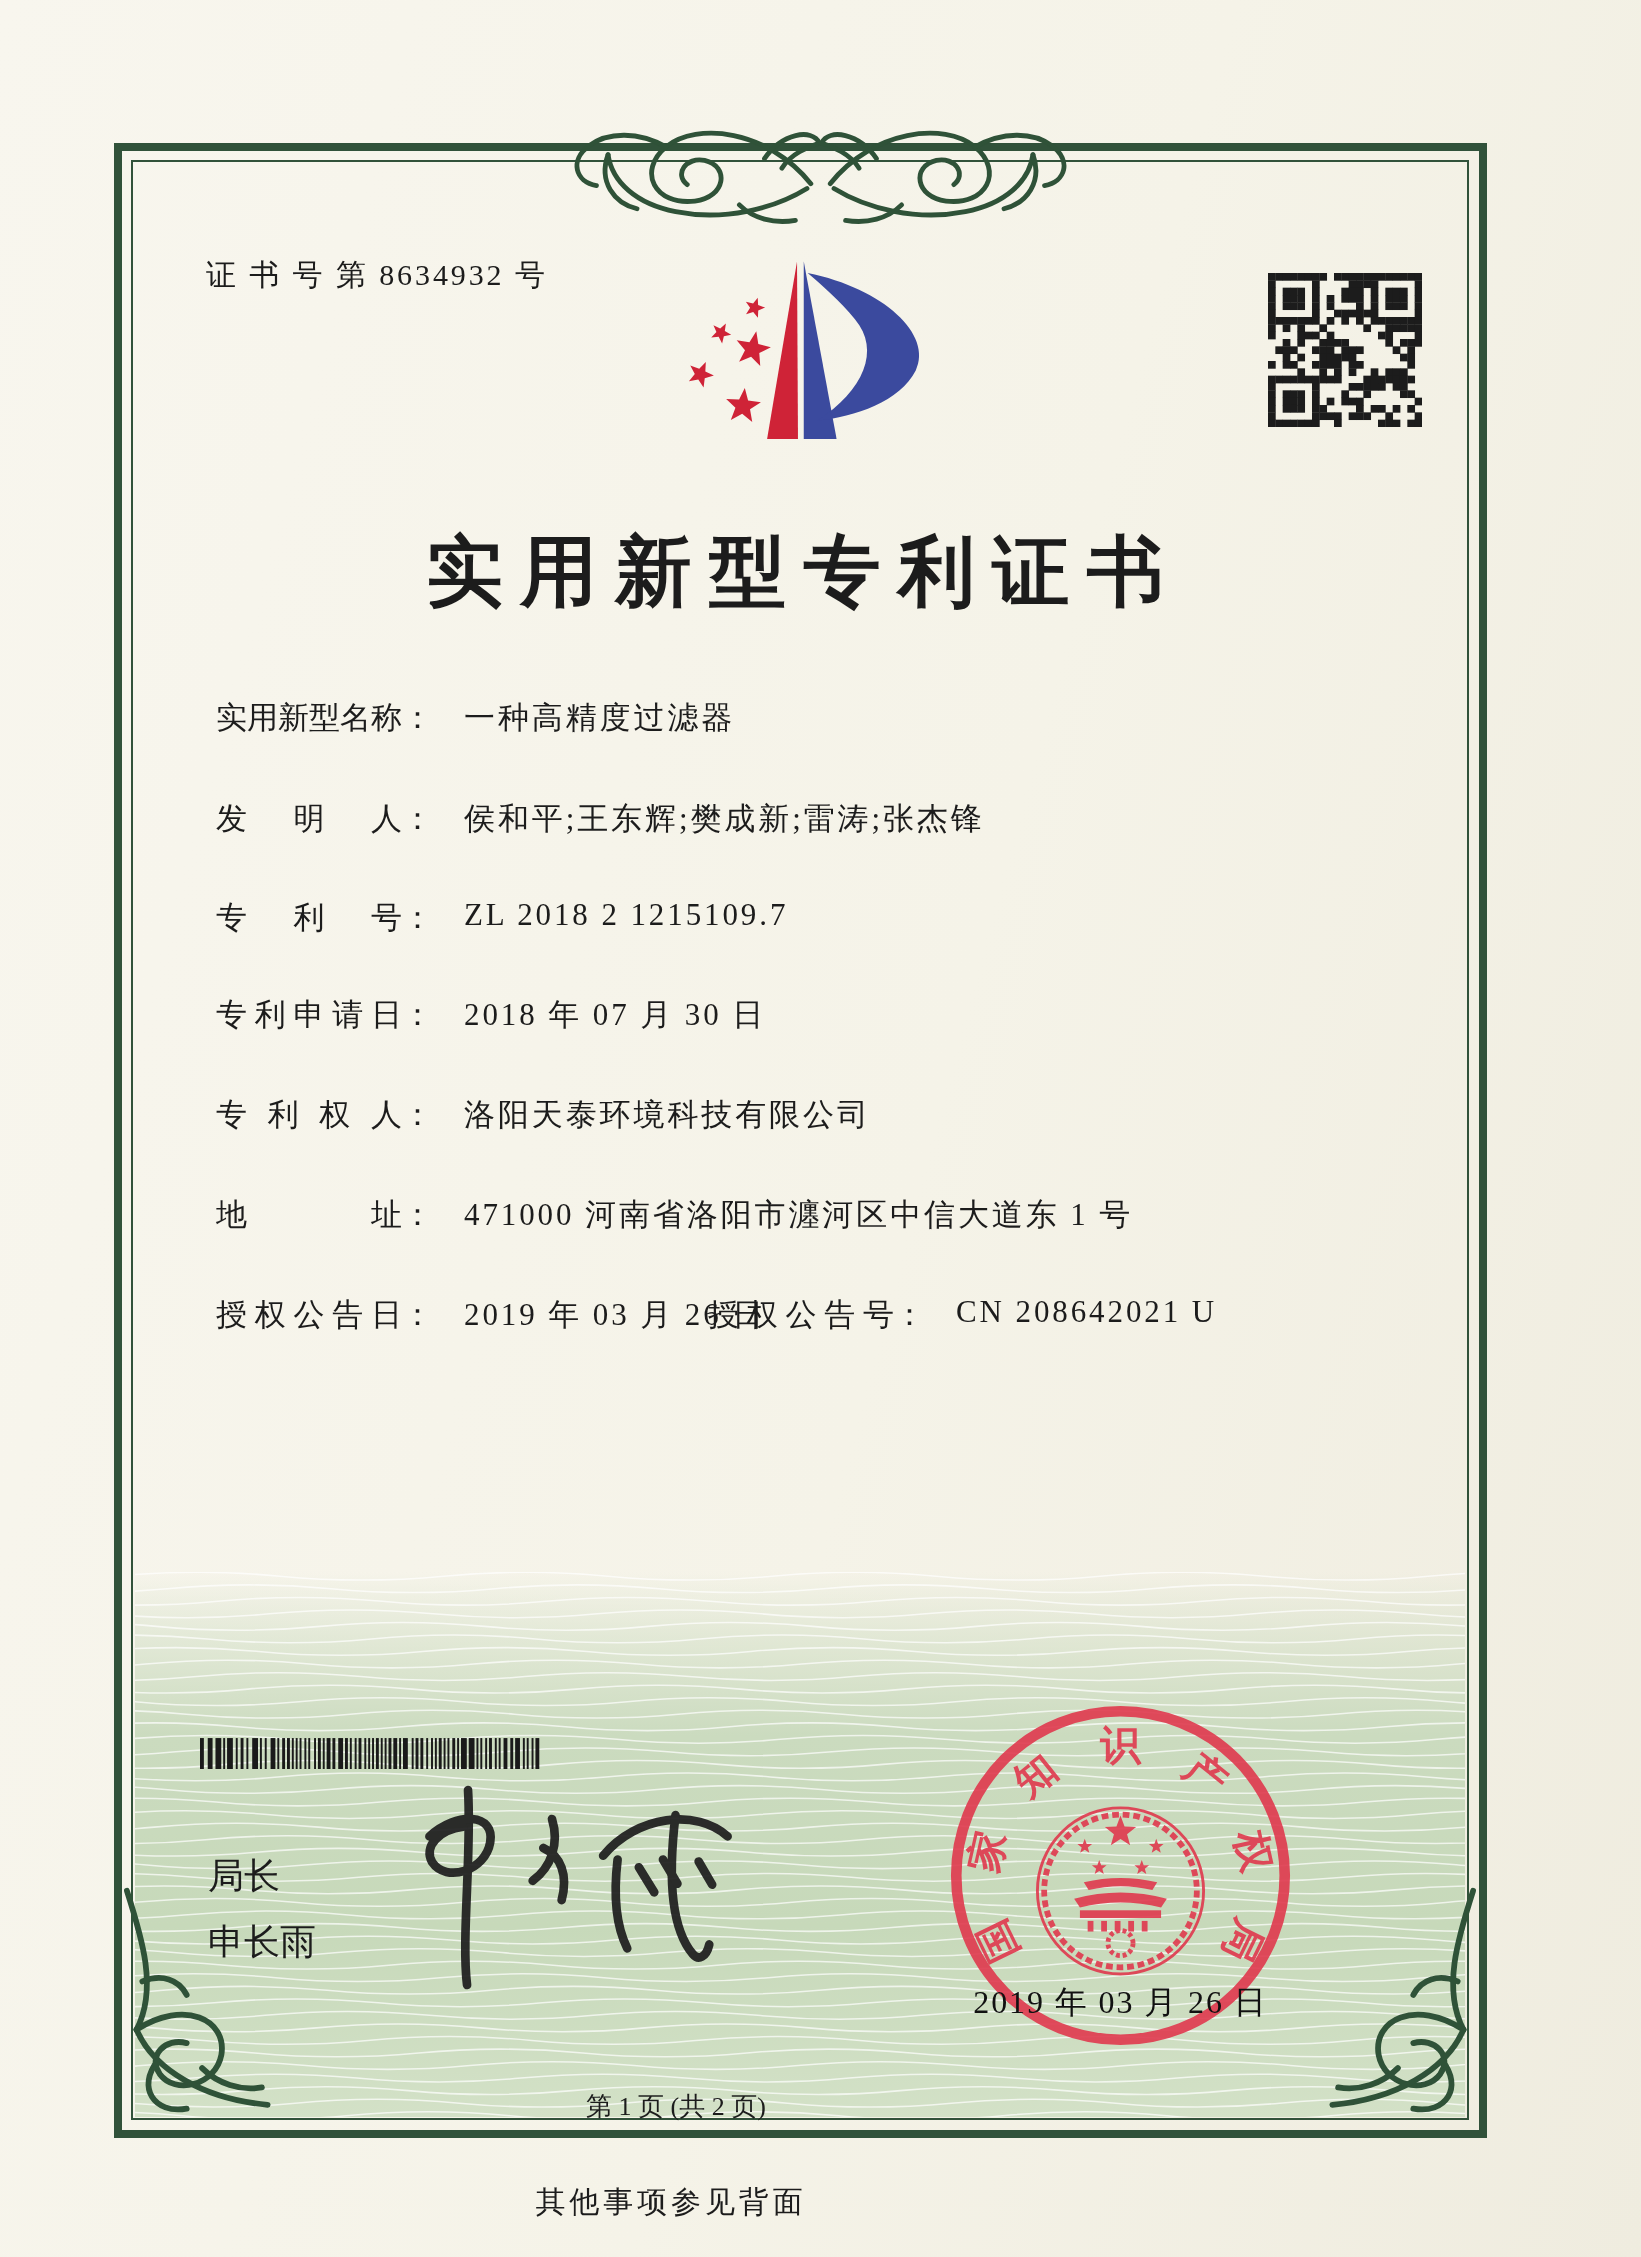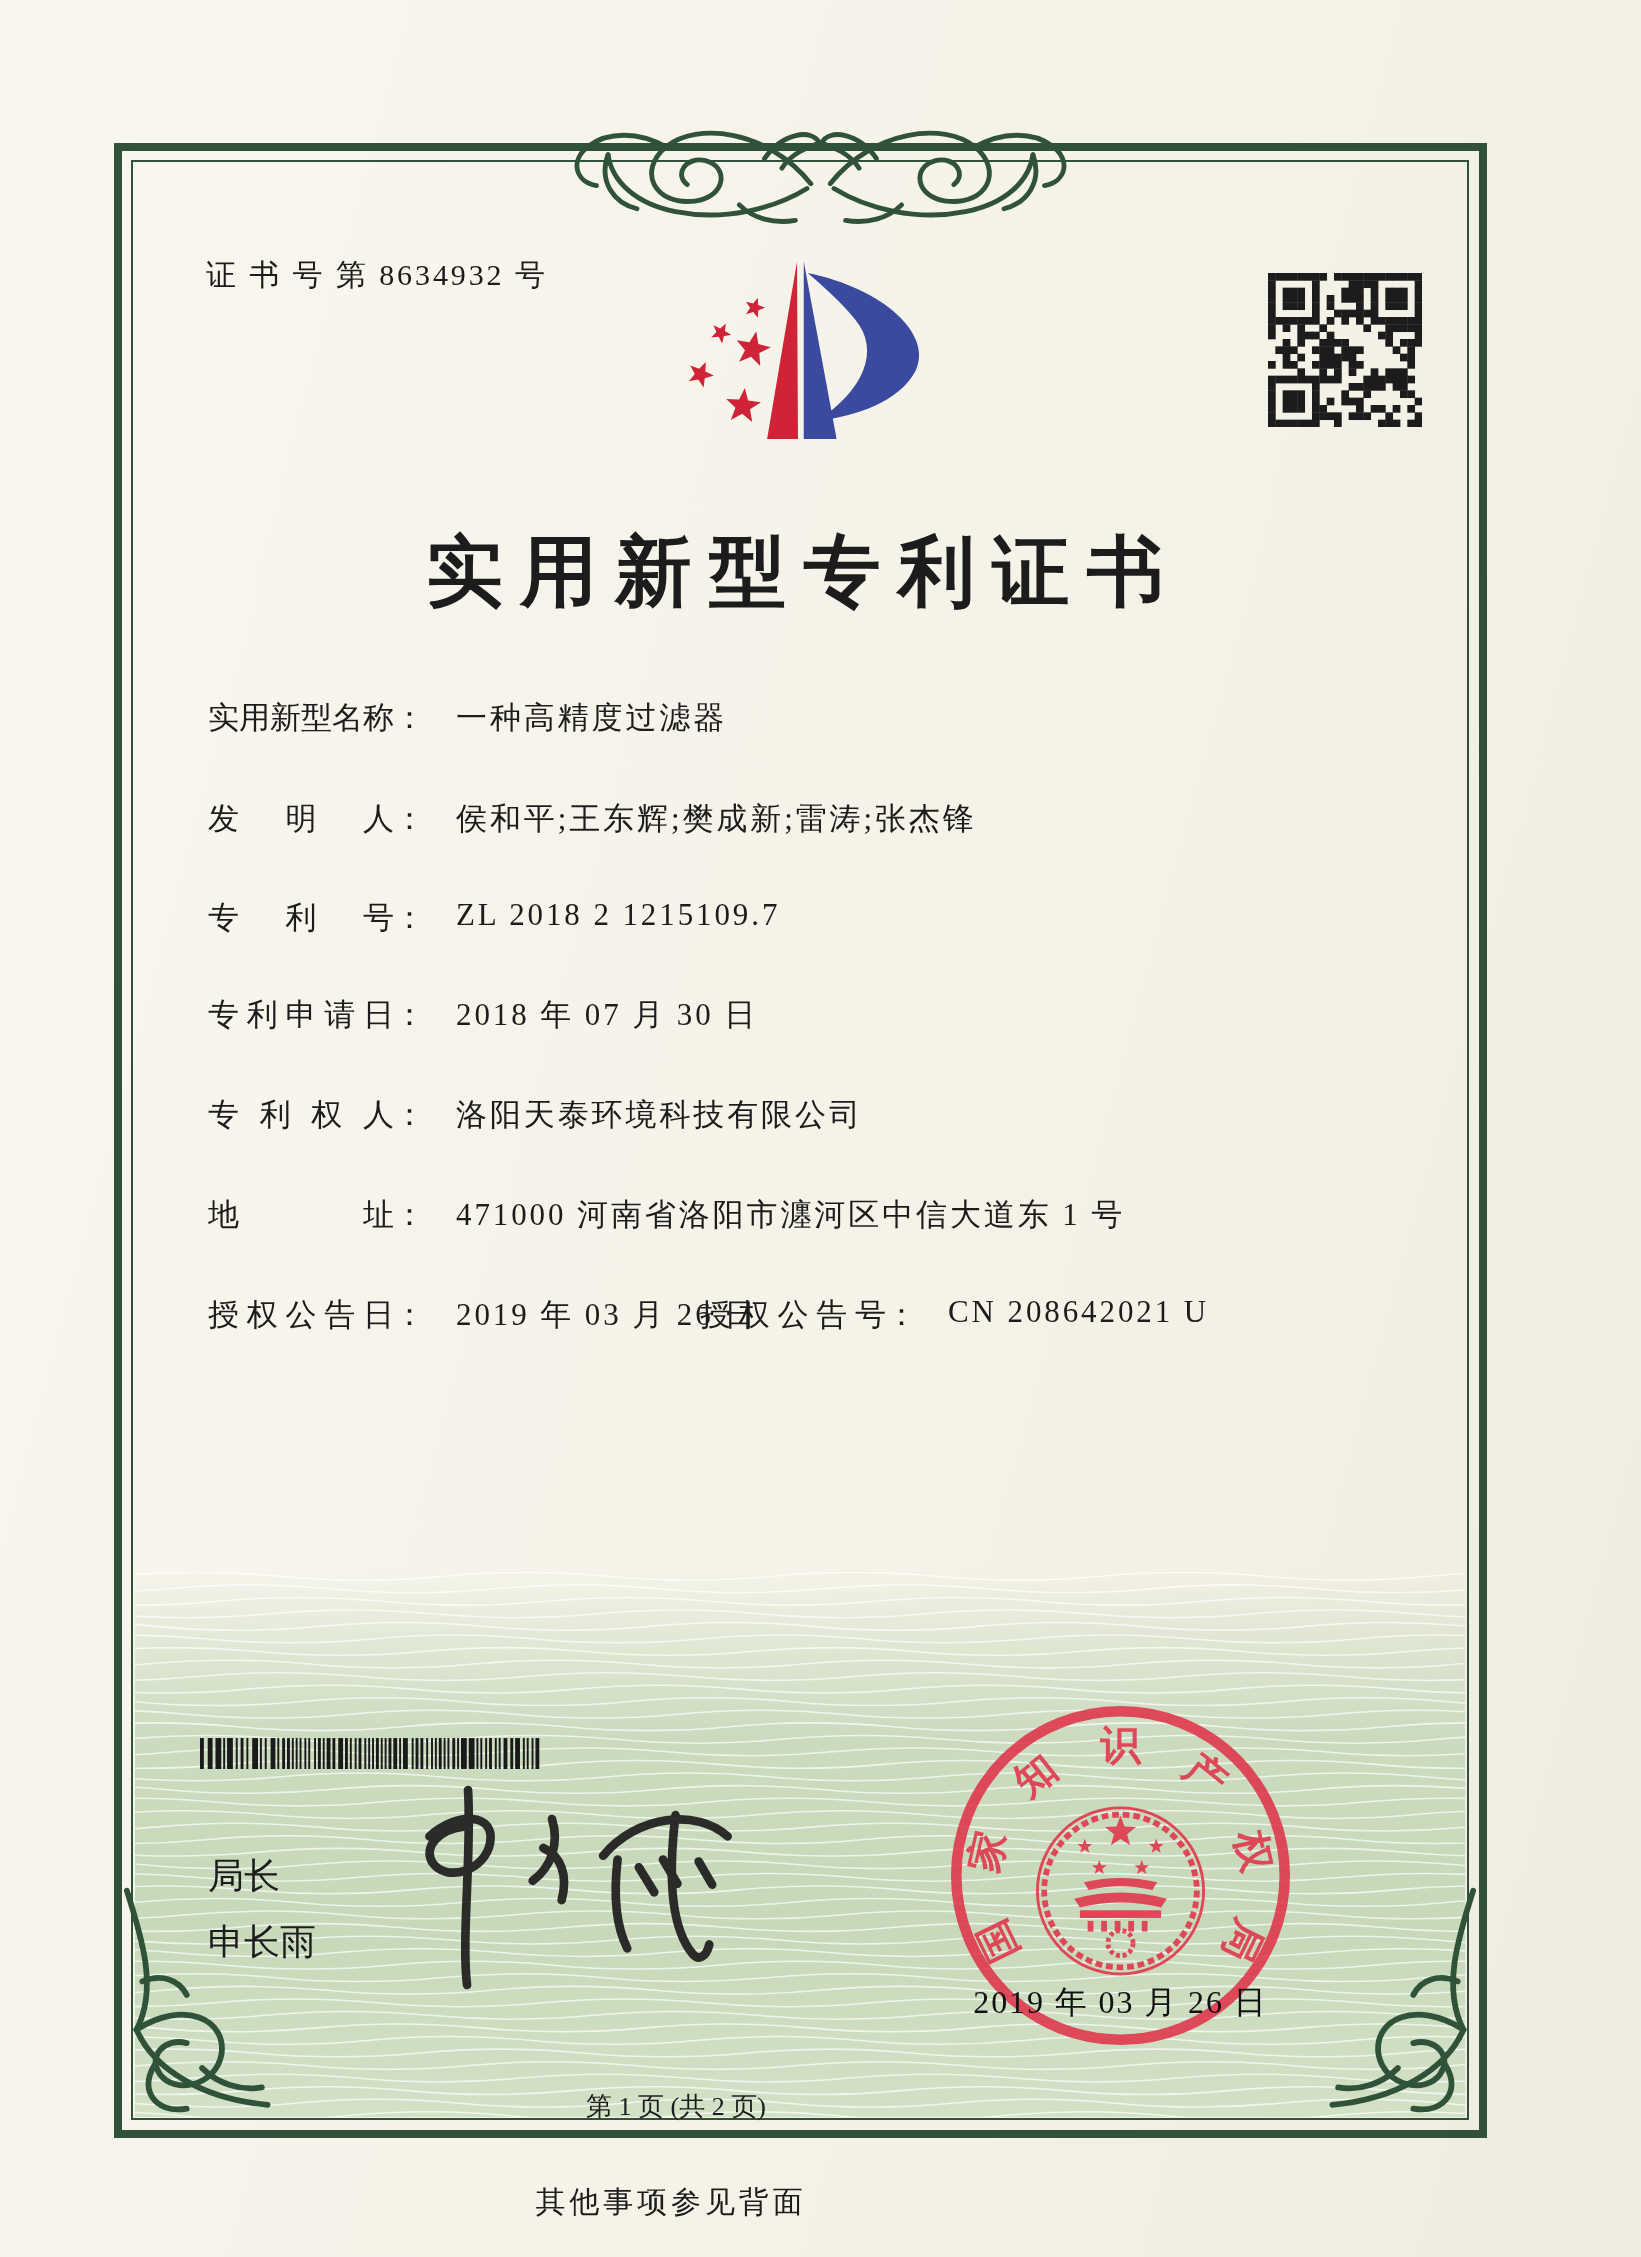"实用新型名称" .flabel { margin-left: none -> 8px }
